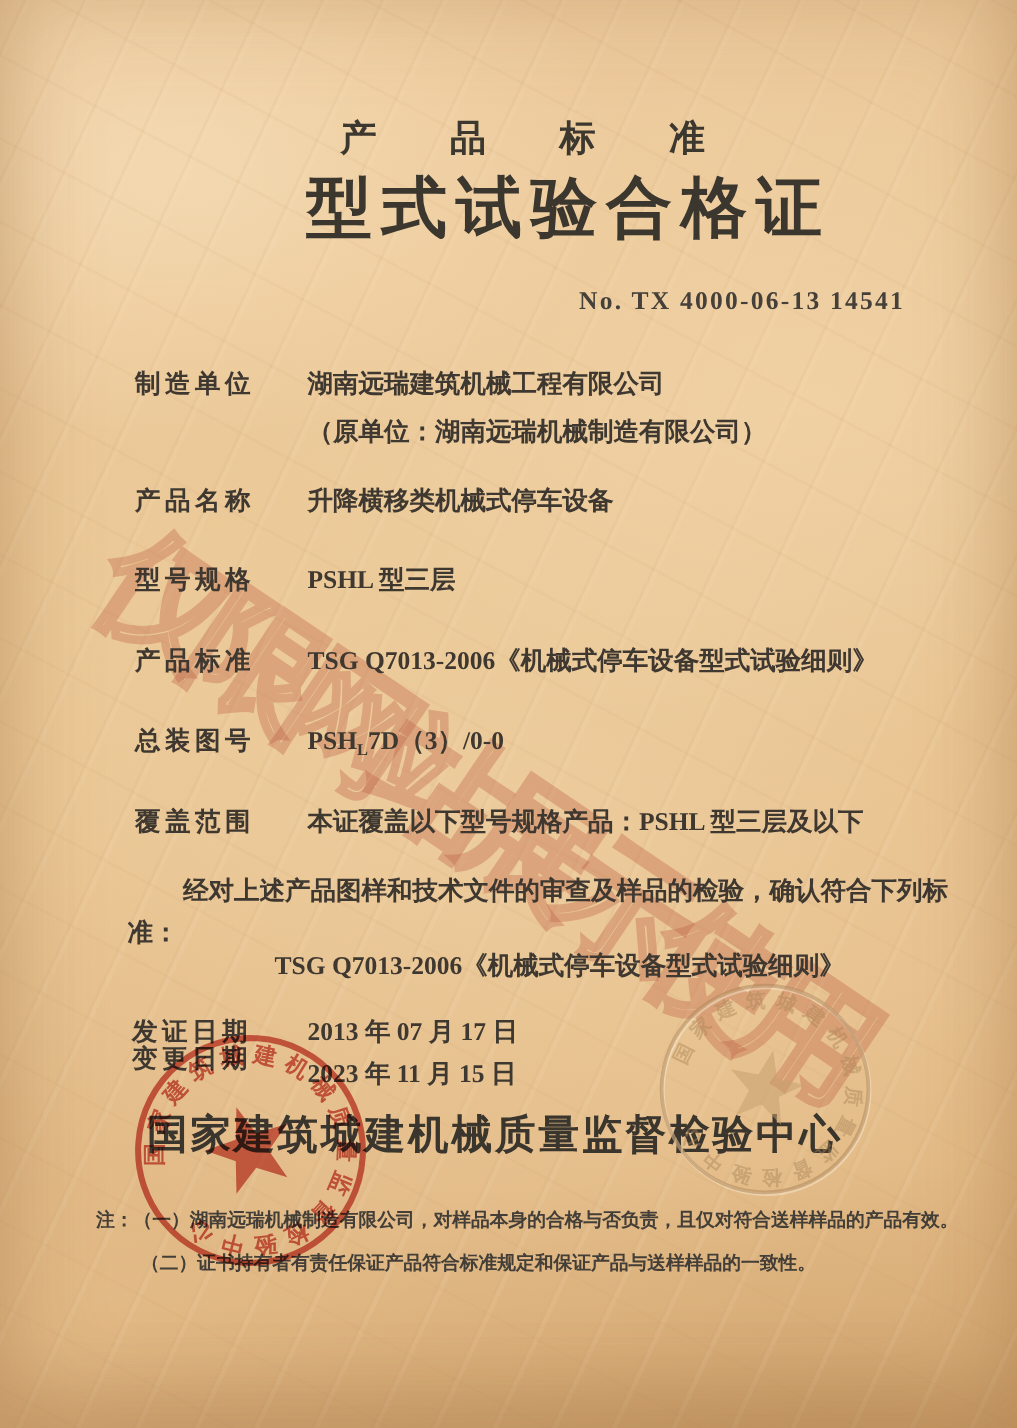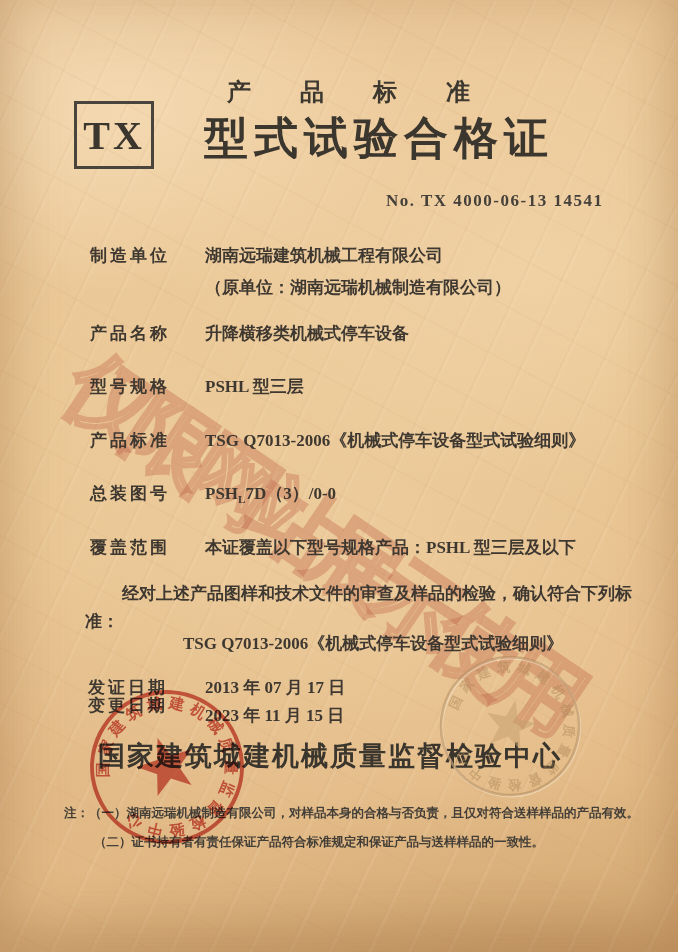"TX" div.tx-box { html: <div> <span>TX</span> </div> -> none }
